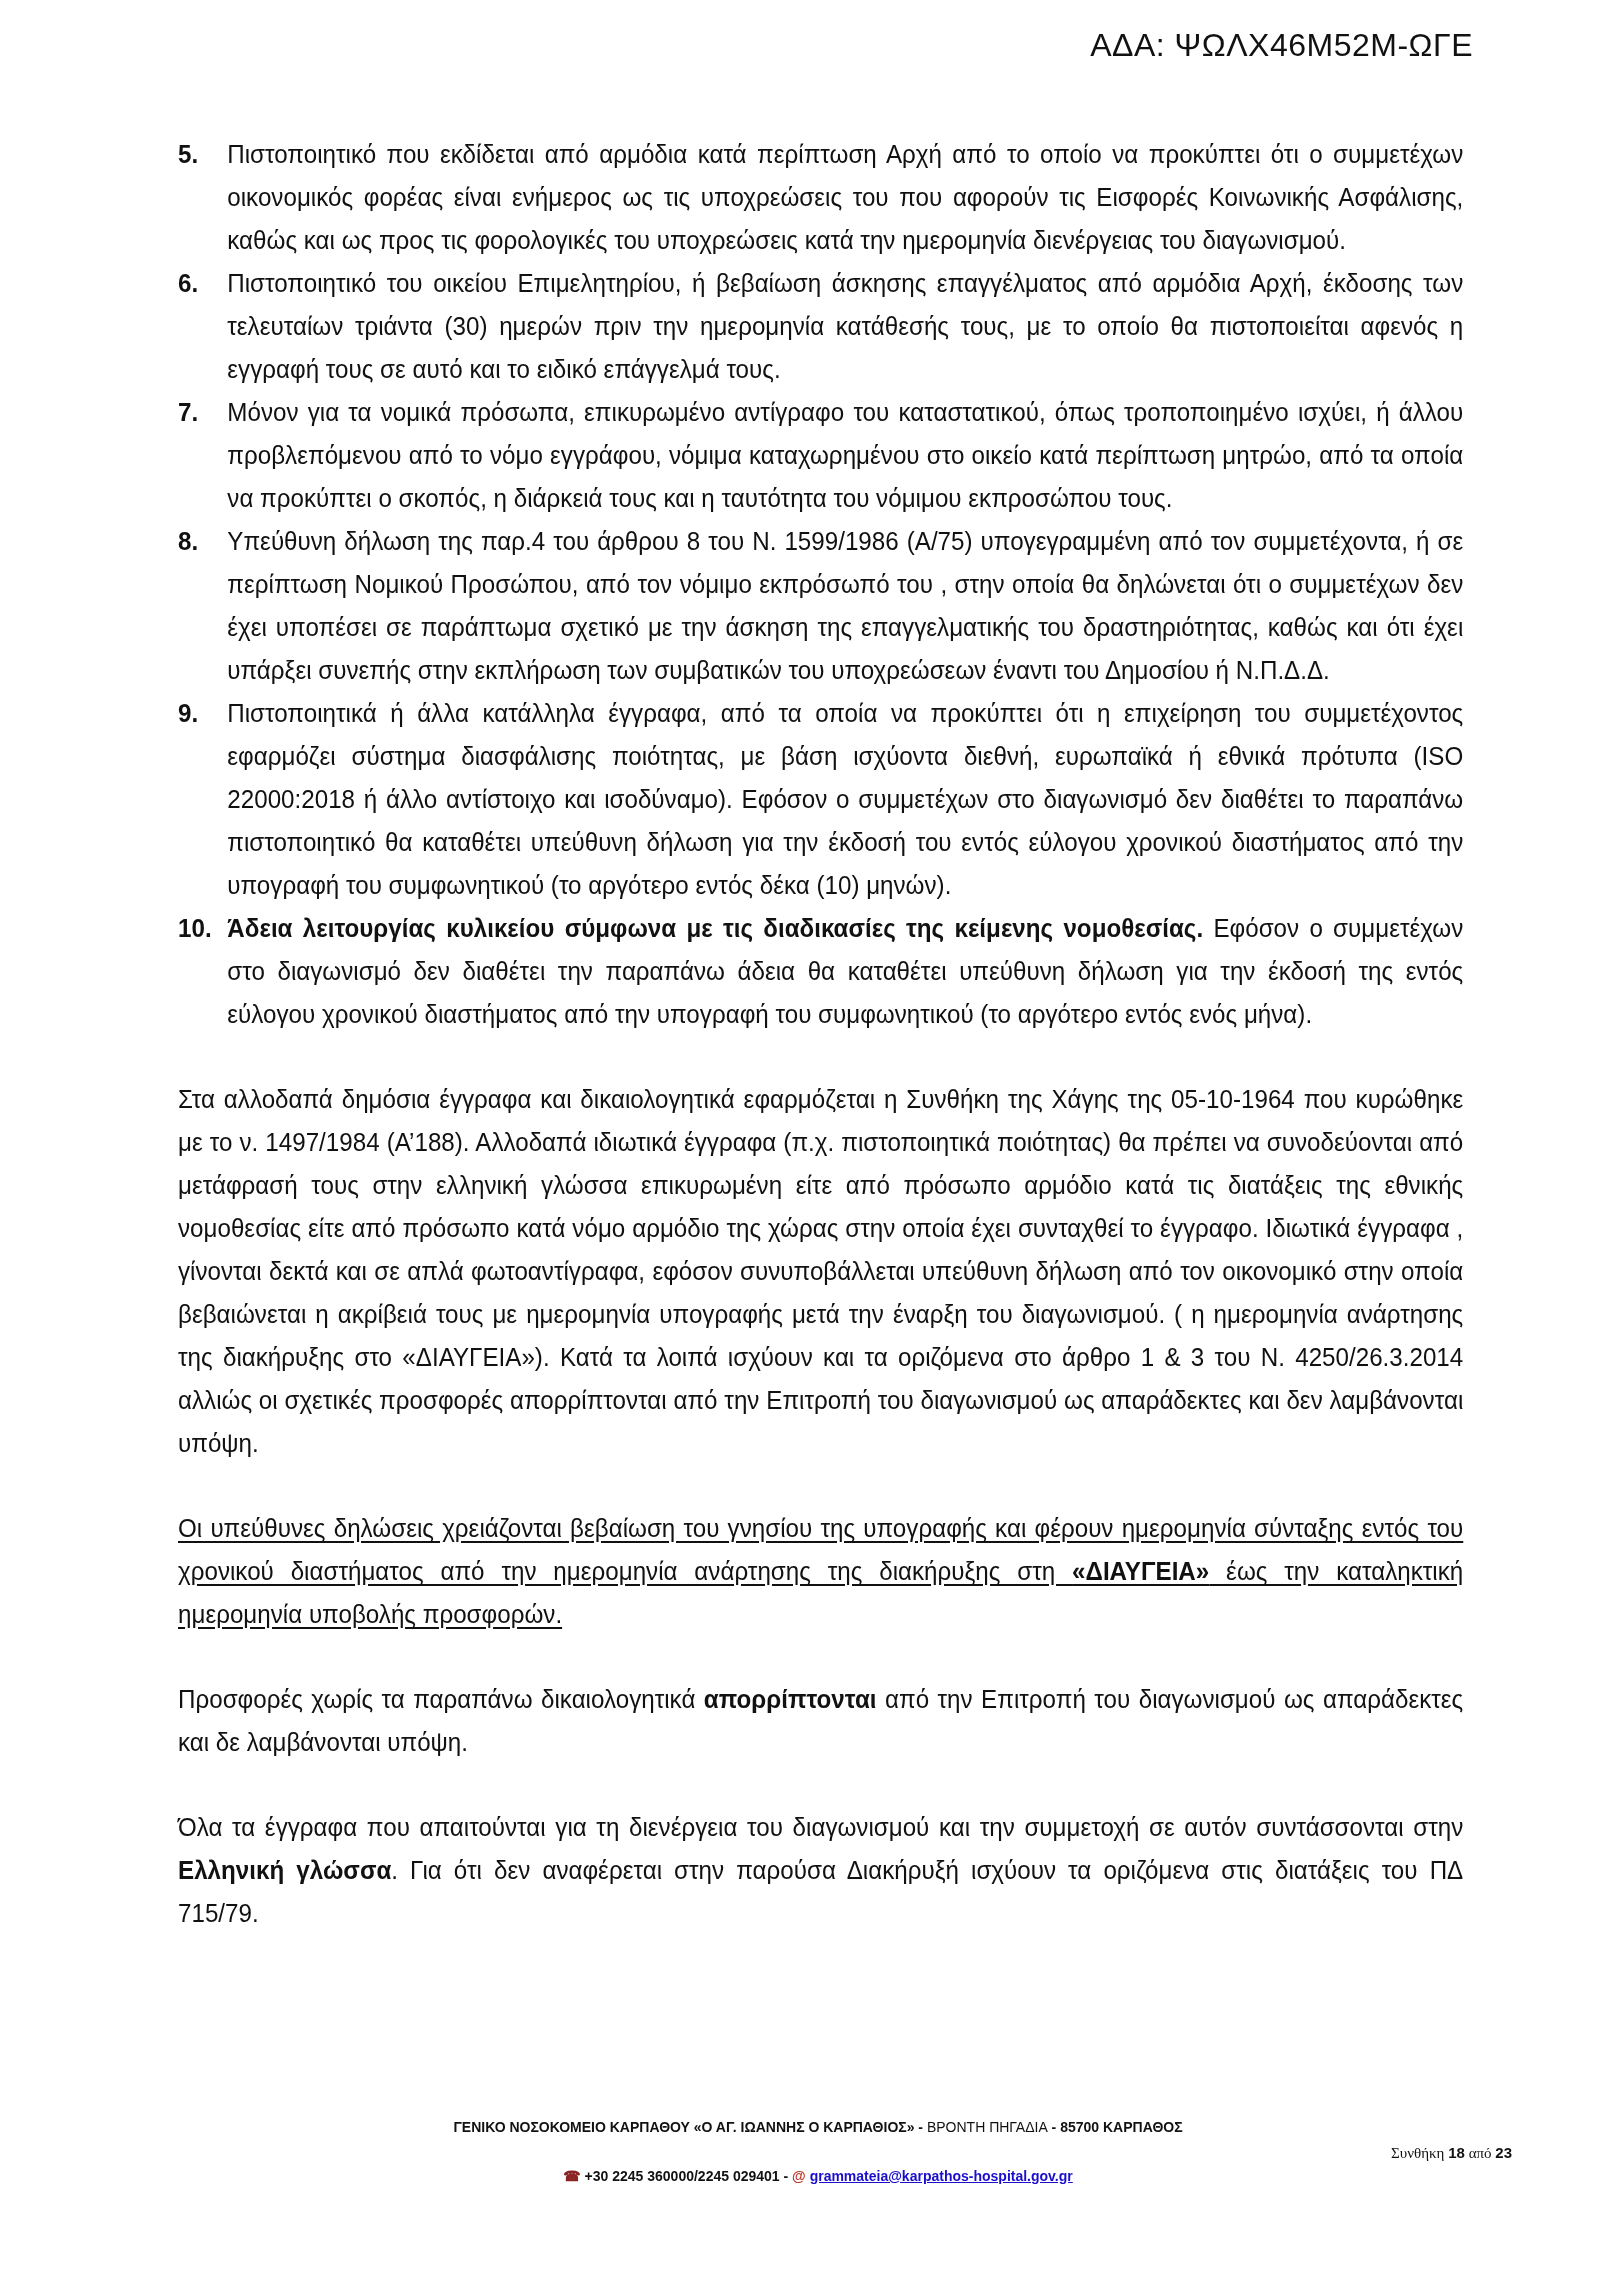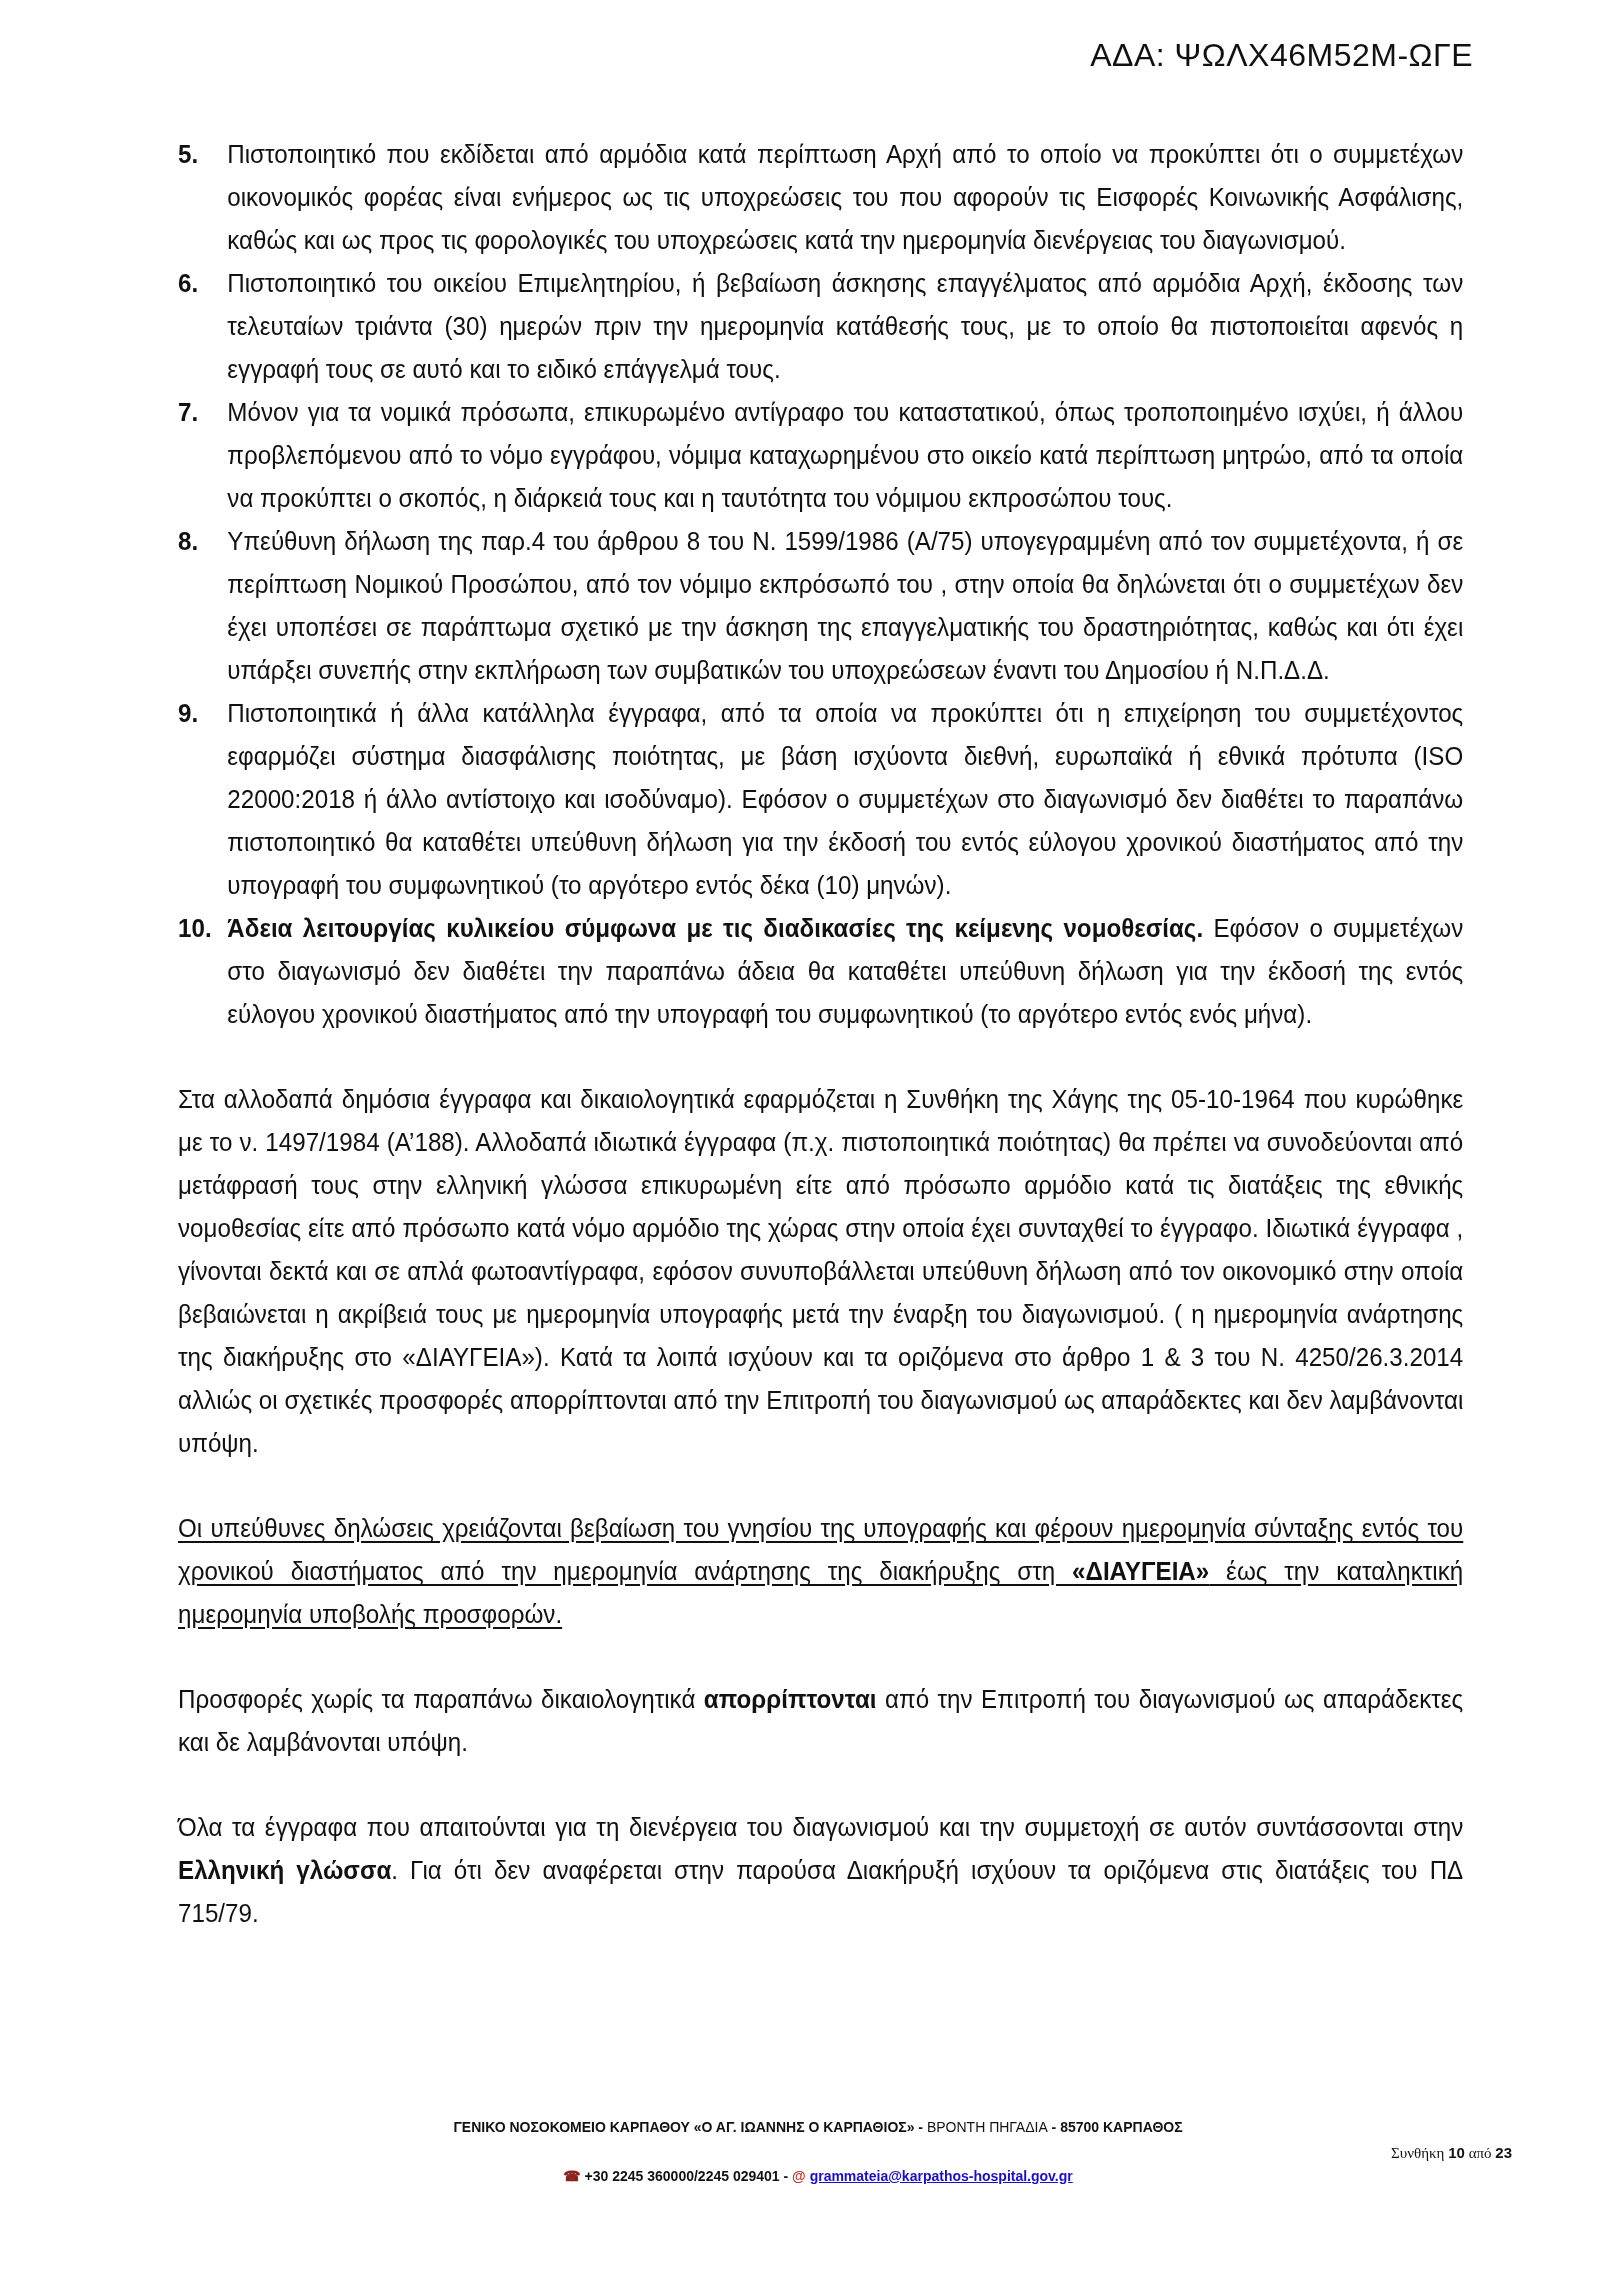"ΑΔΑ: ΨΩΛΧ46Μ52Μ-ΩΓΕ" .ada { margin-top: 10px -> none }
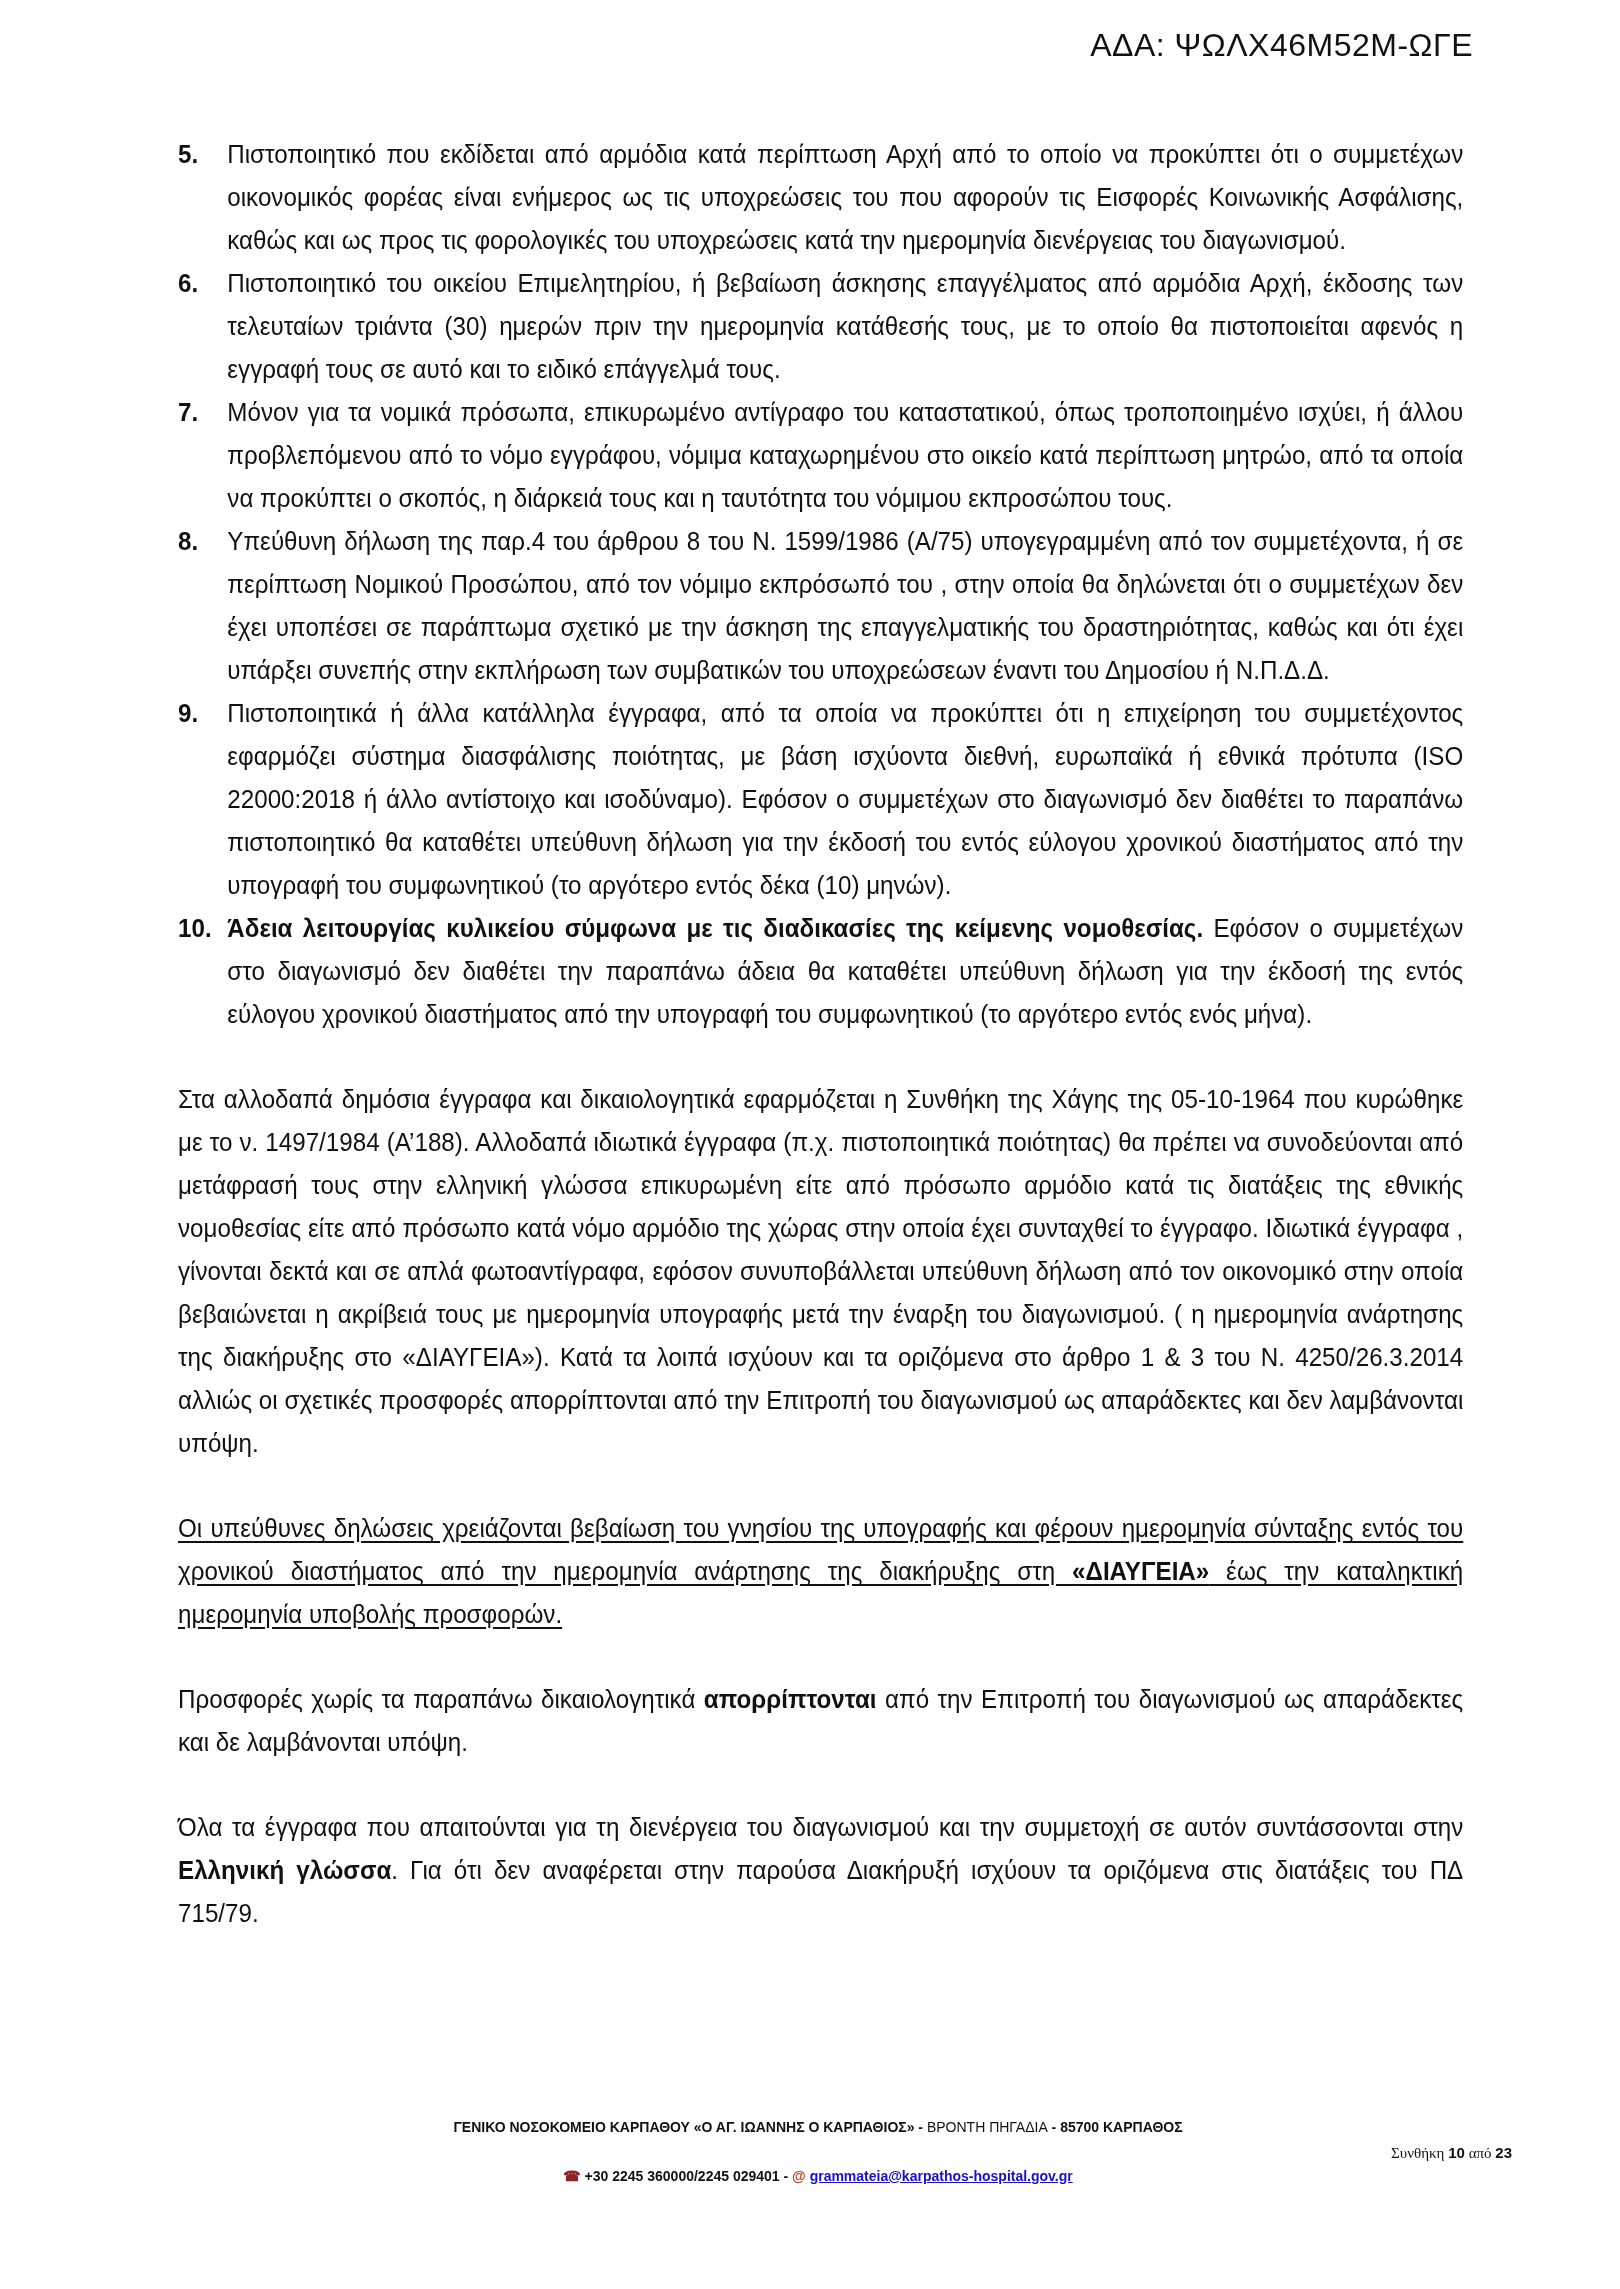"10" b { text: 10 -> 18 }
